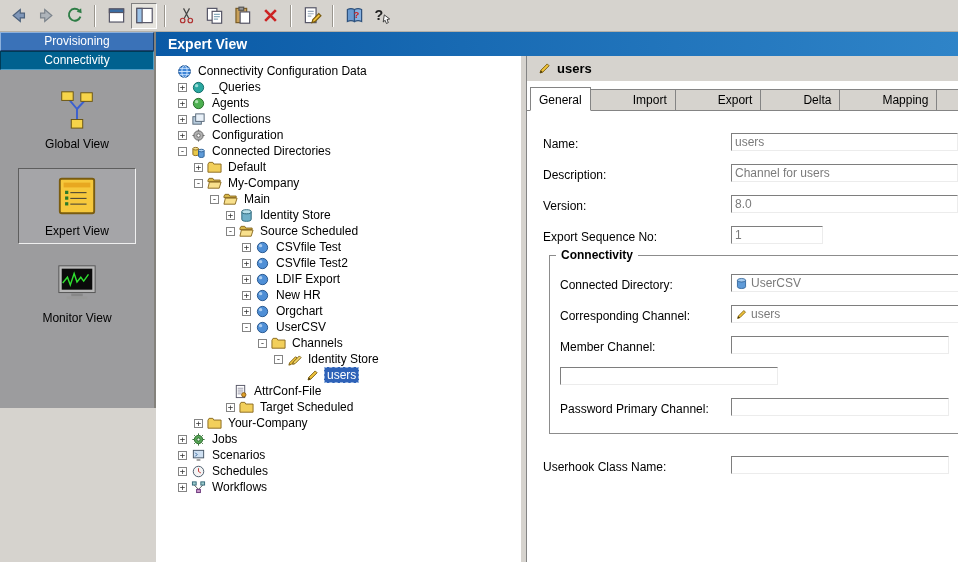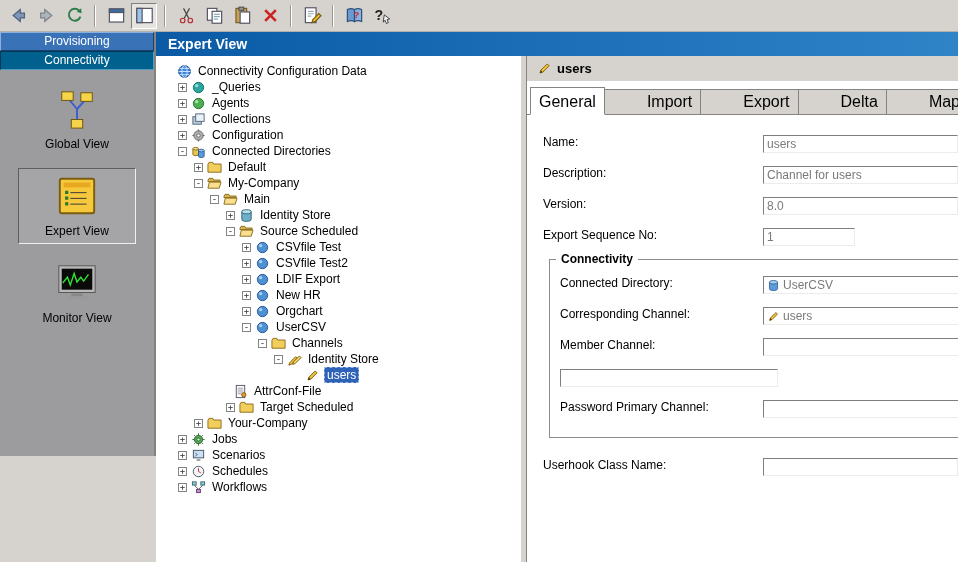"Provisioning" .sidebar { height: 424px -> 376px }
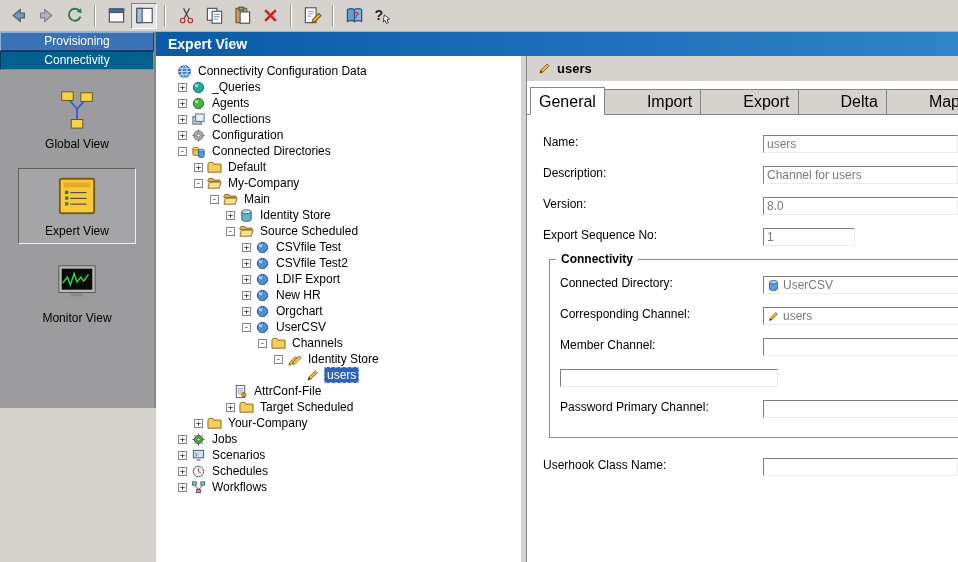"General" .tab { font-size: 16px -> 12px }
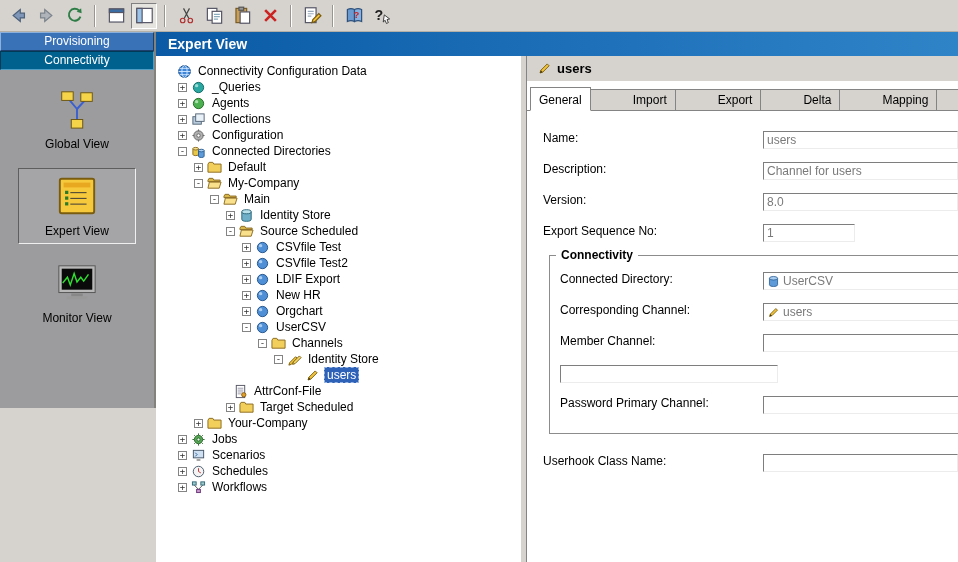"Name:" .frow { align-items: flex-start -> flex-end; gap: 32px -> none }
